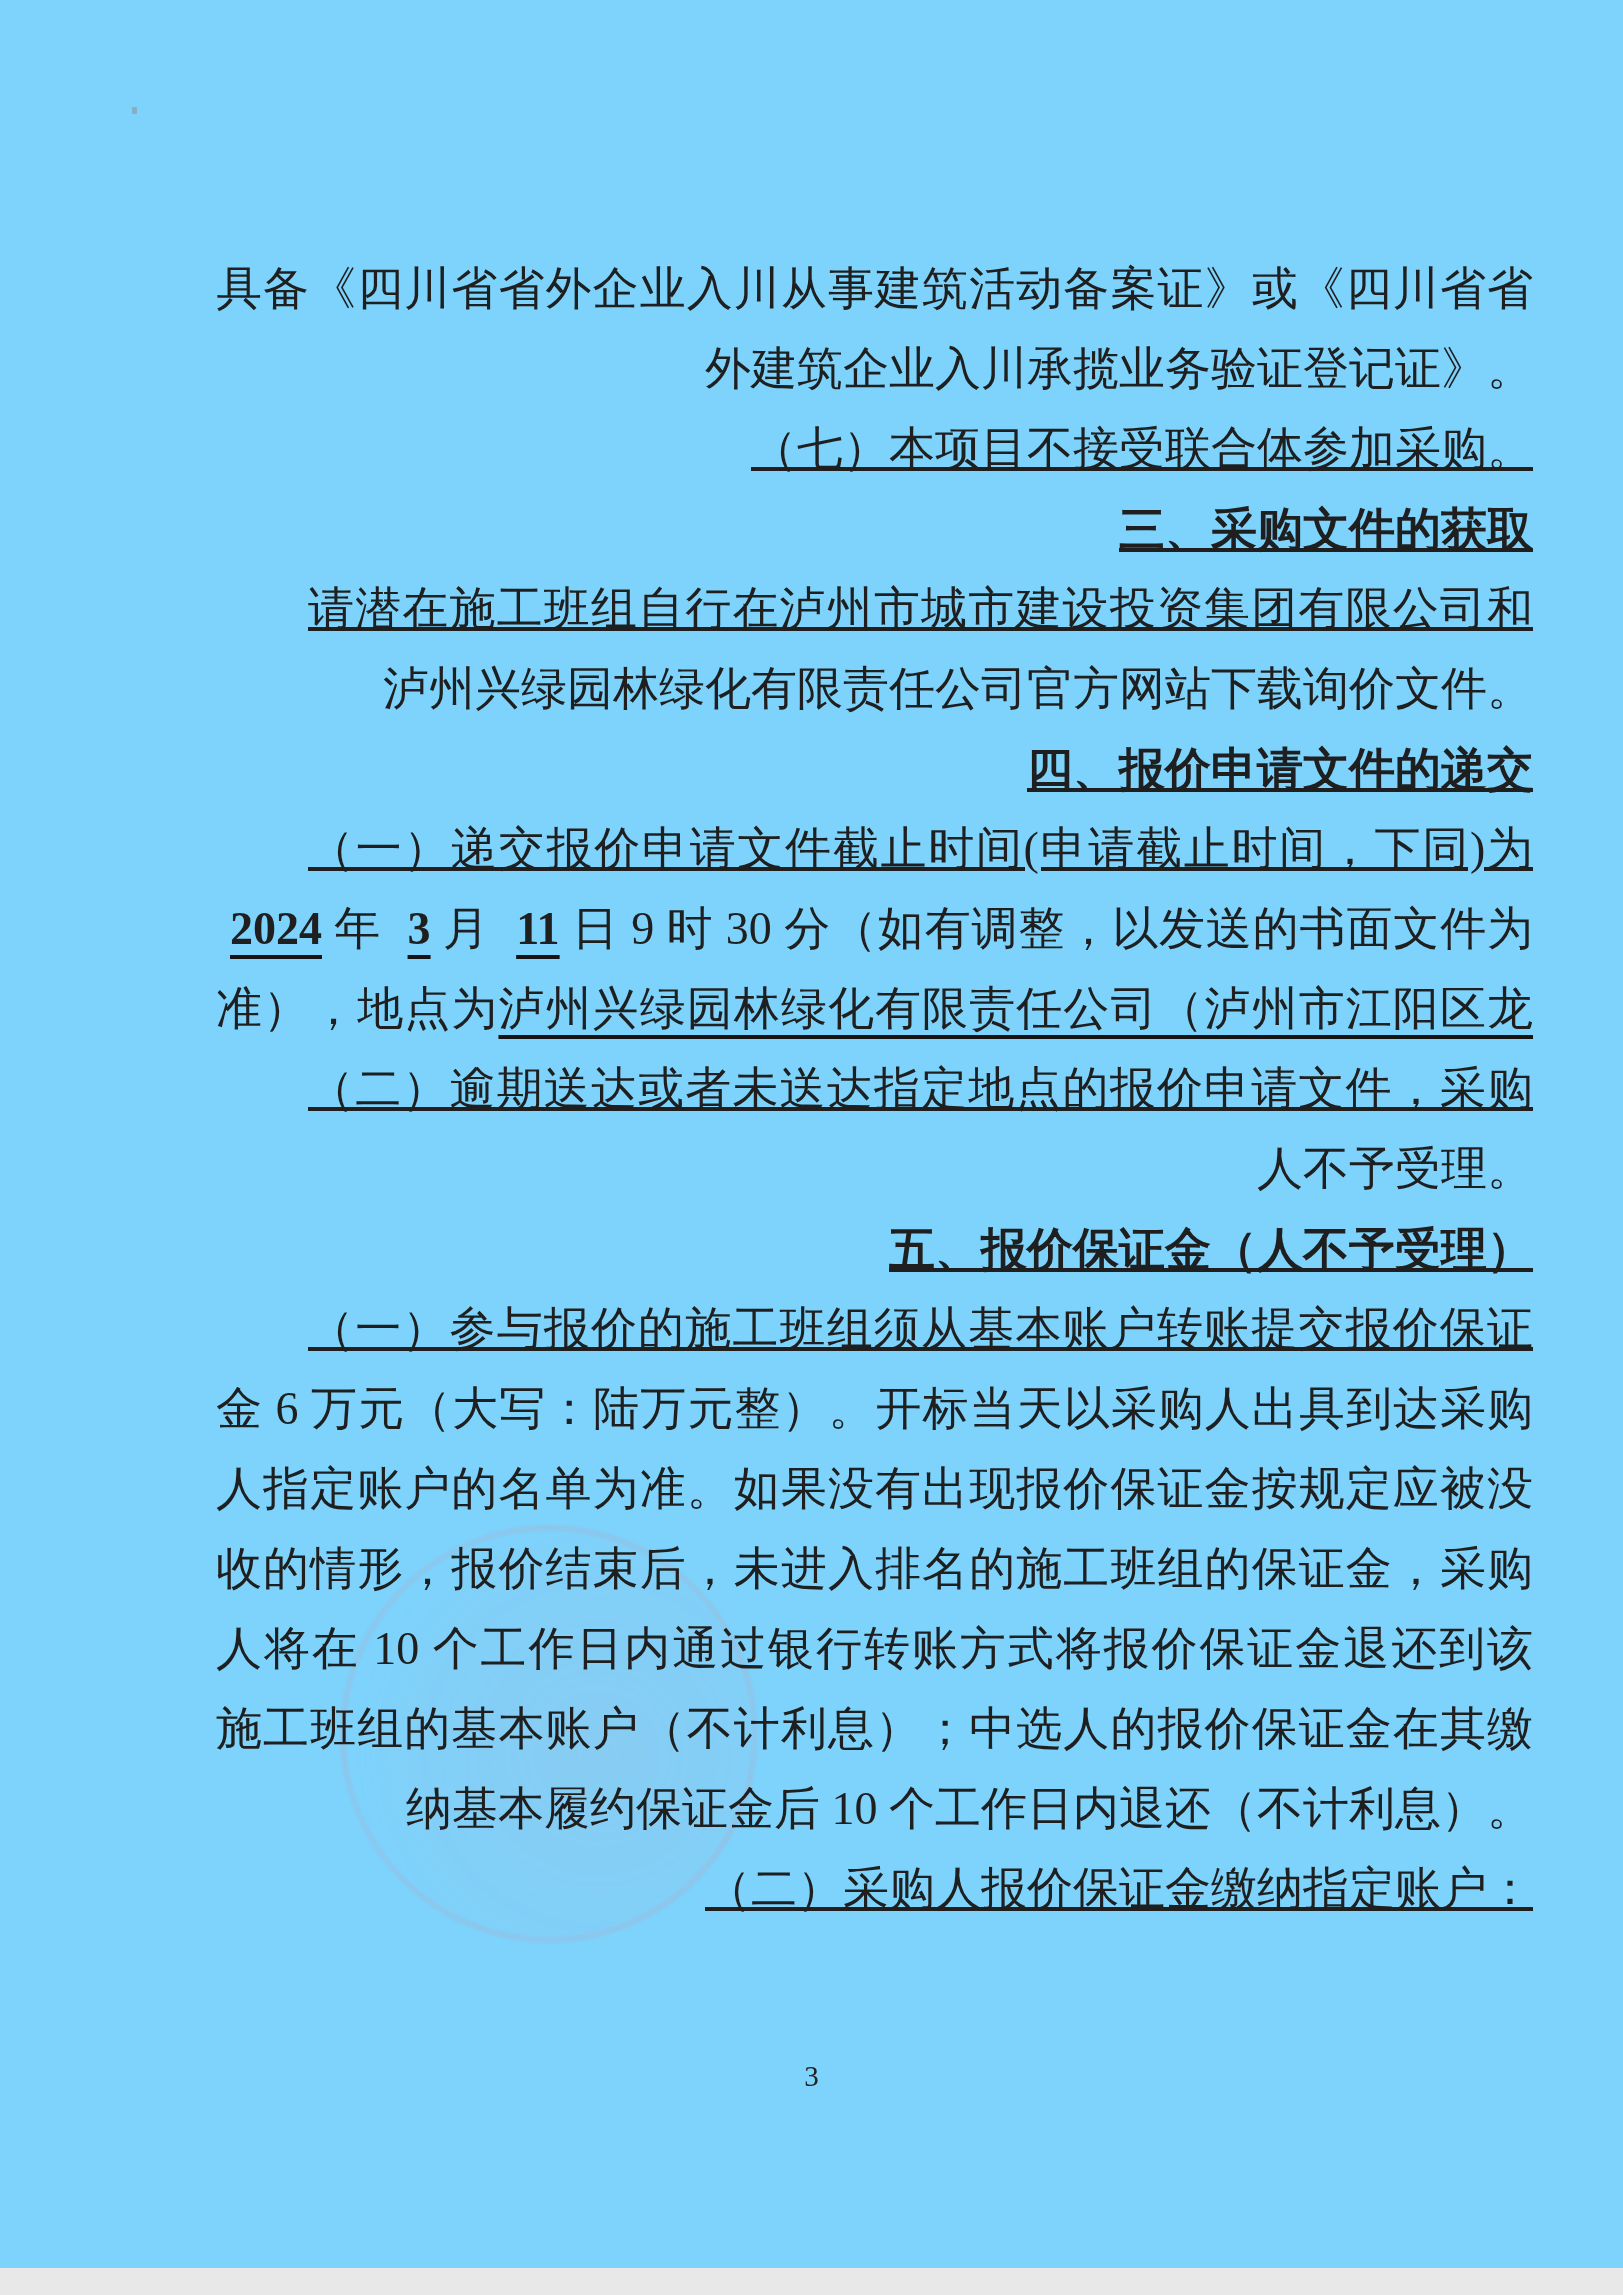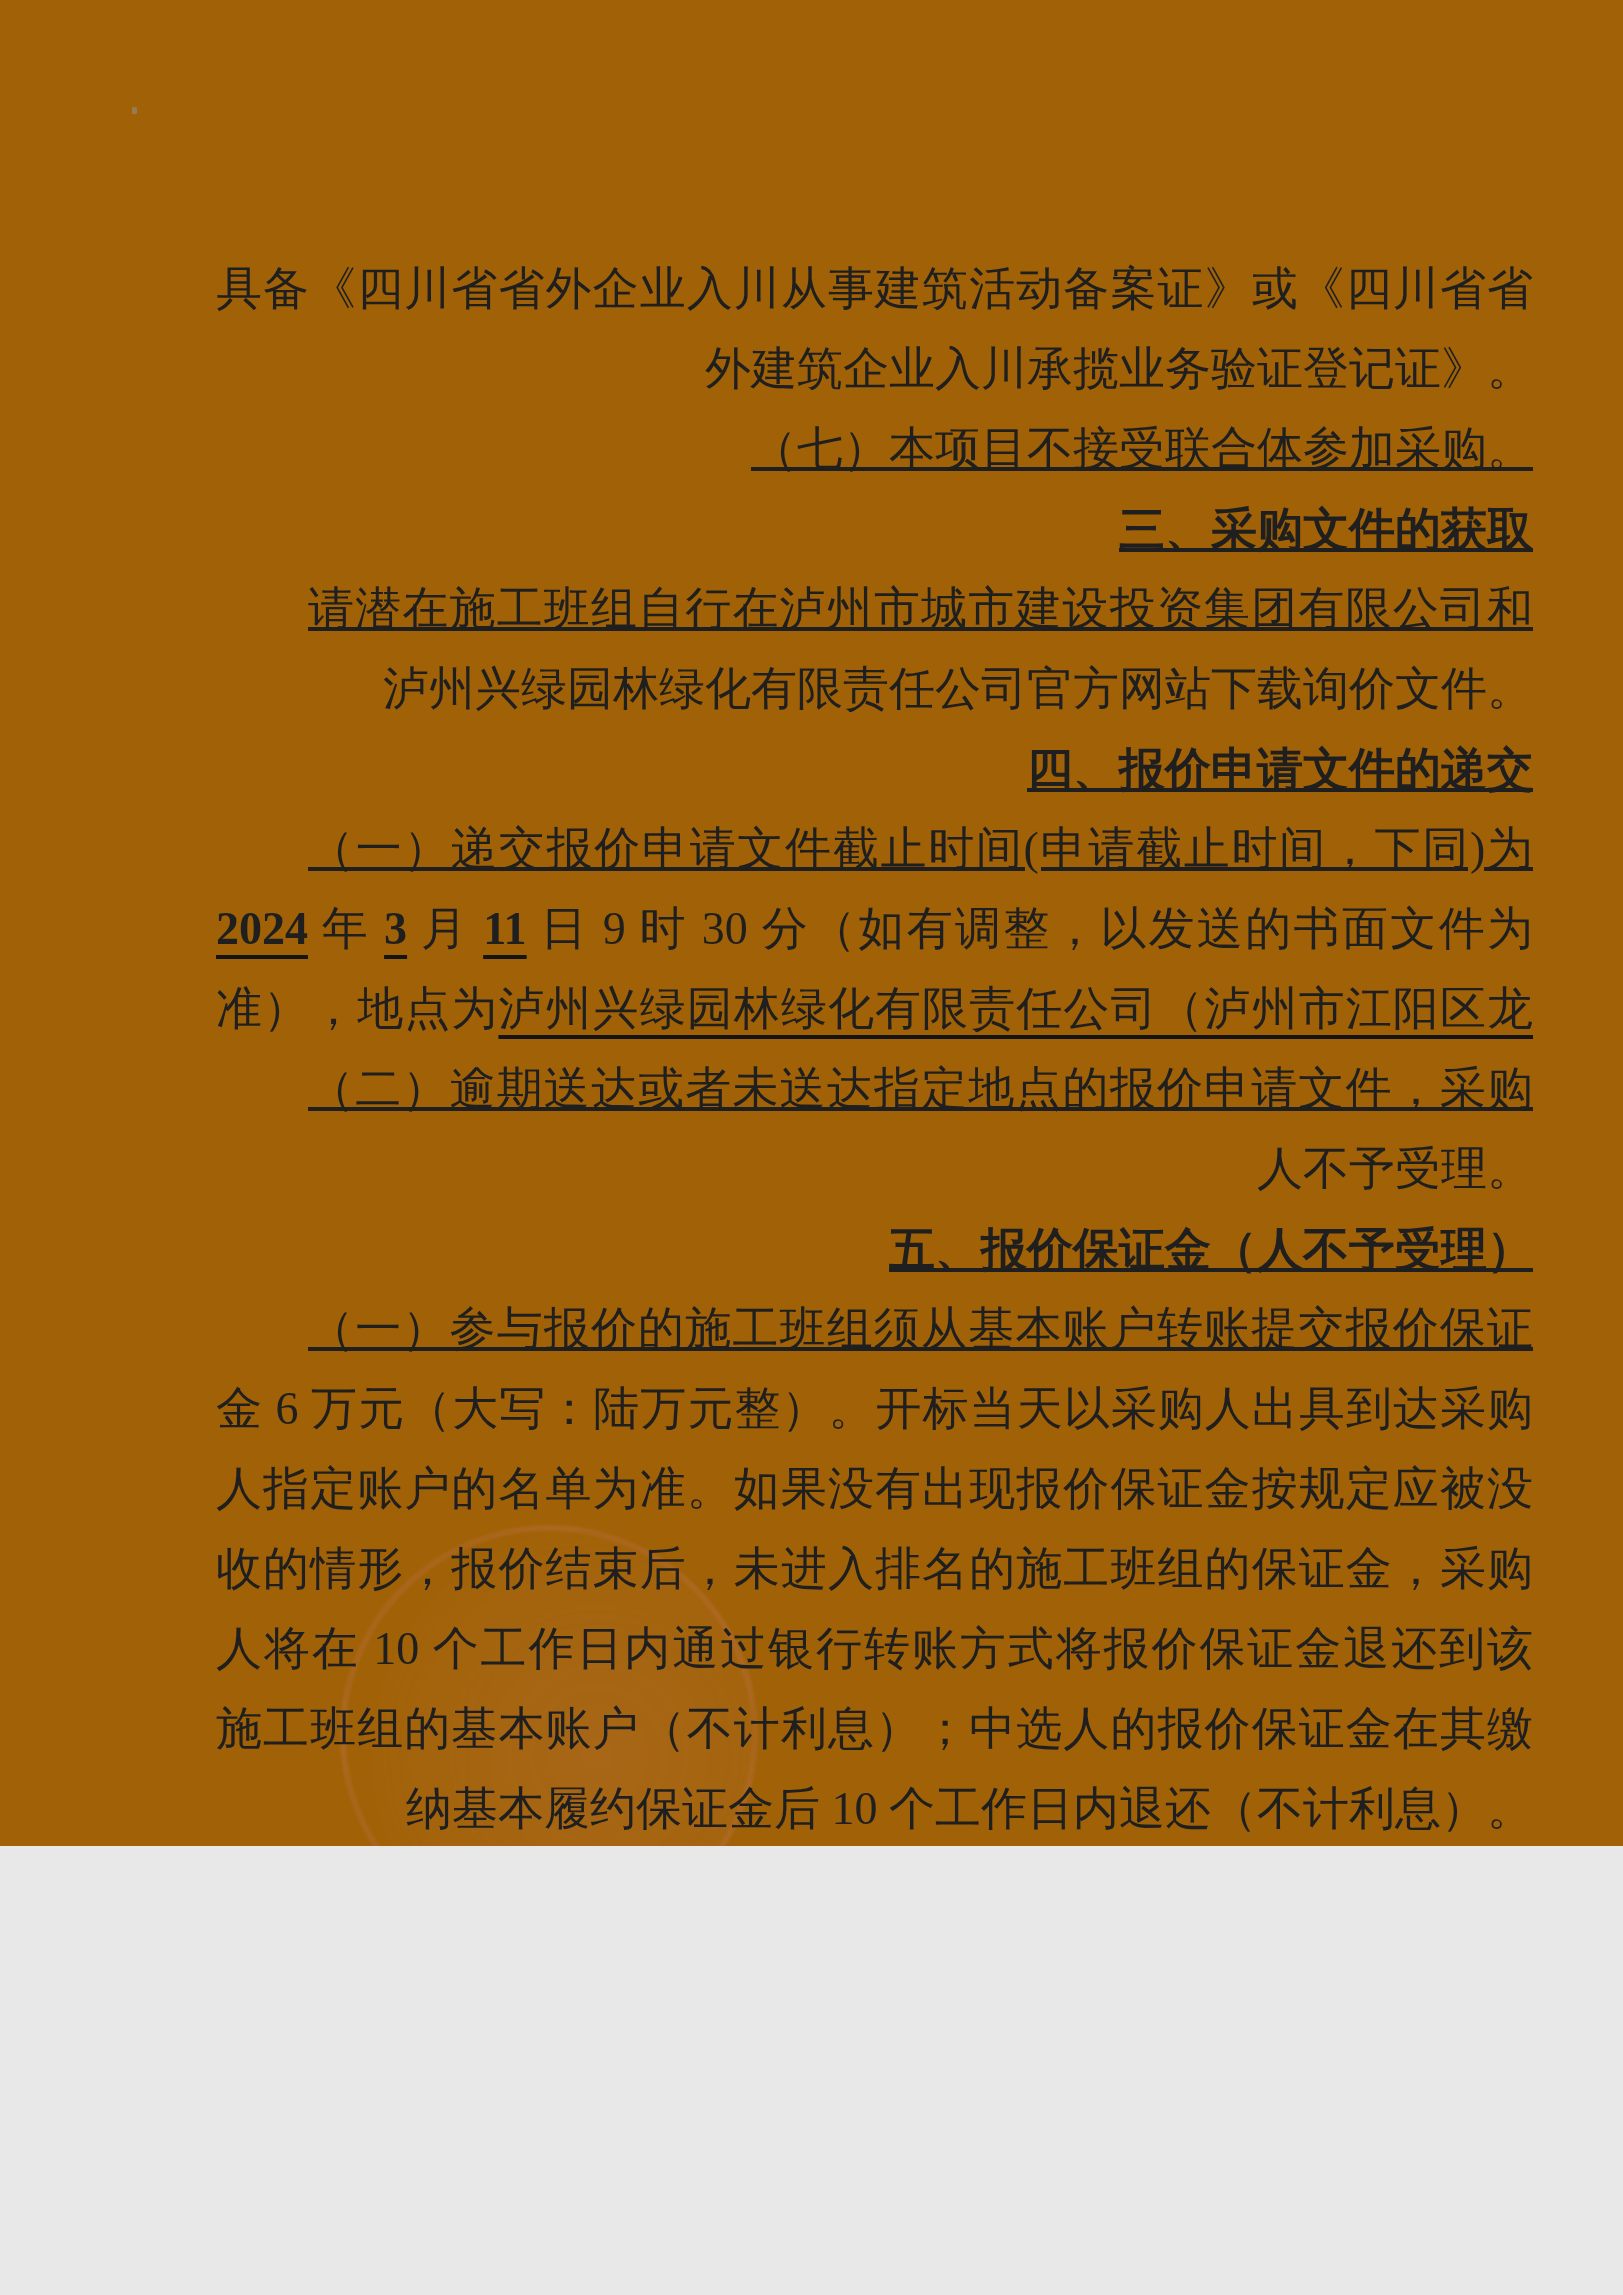"具备《四川省省外企业入川从事建筑活动备案证》或《四川省省" .page { background: #a16207 -> #7dd3fc; height: 1846px -> 2268px }
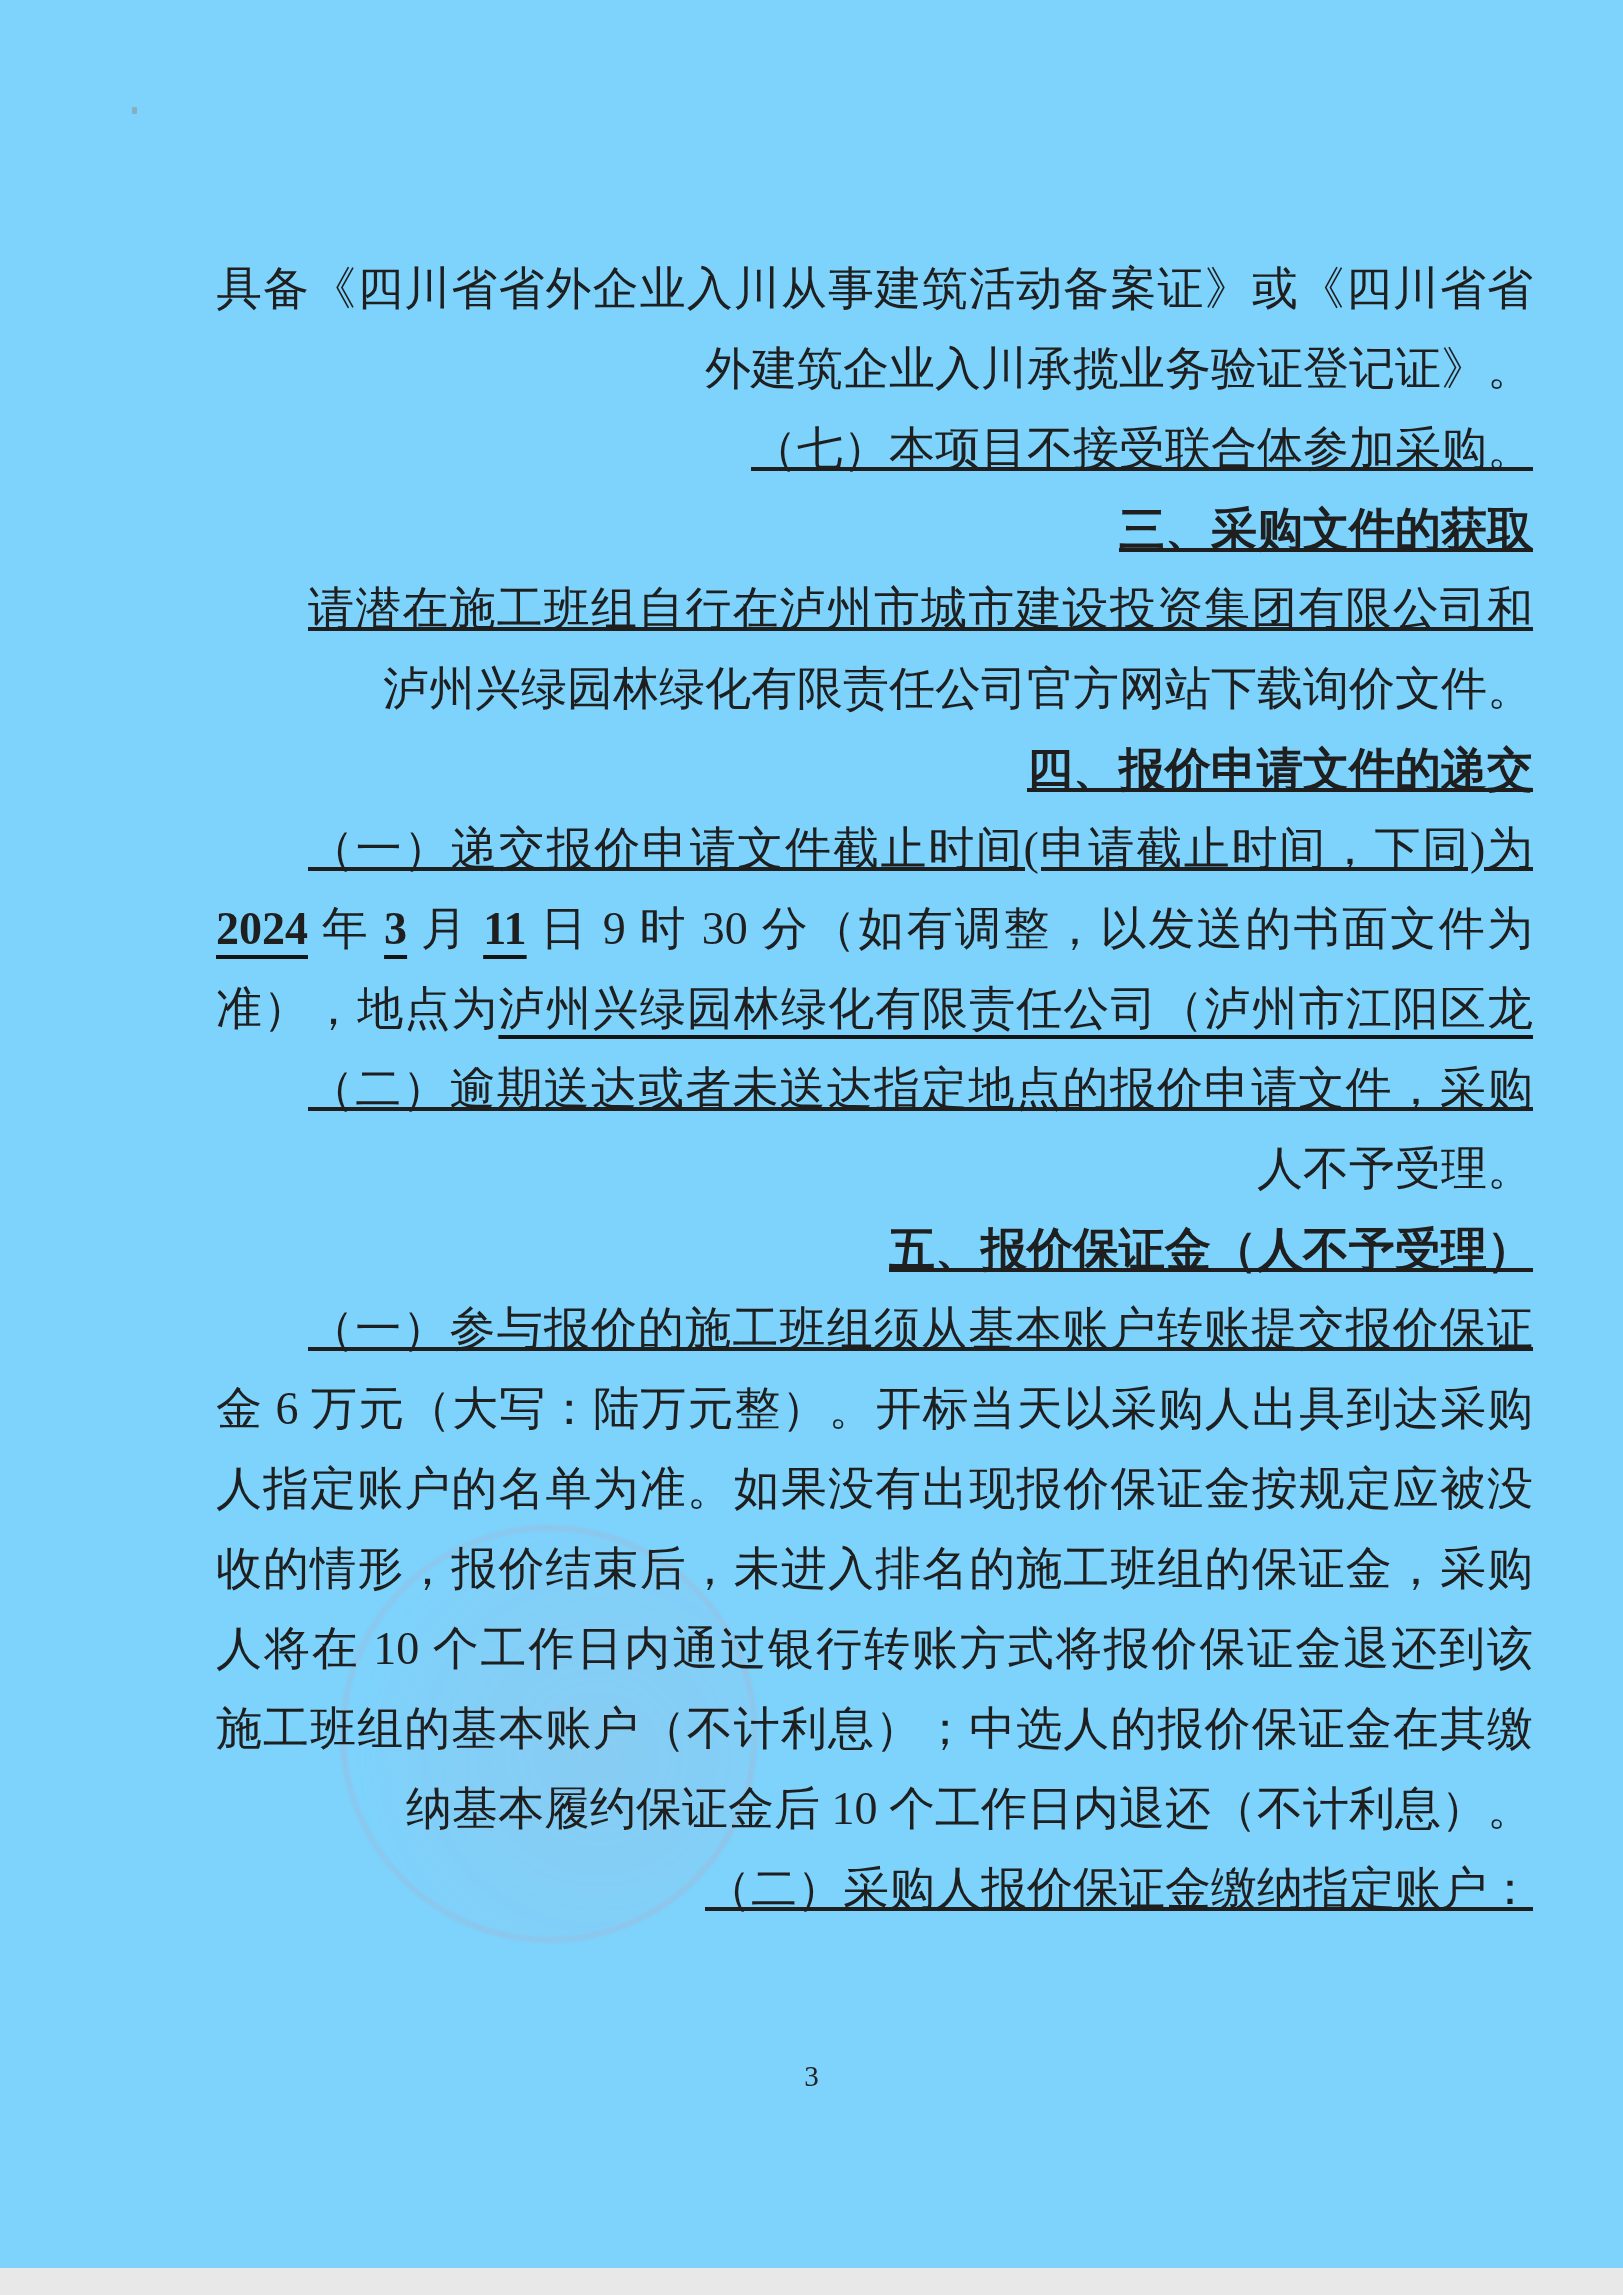"2024" .seg.b { margin-left: none -> 14px }
